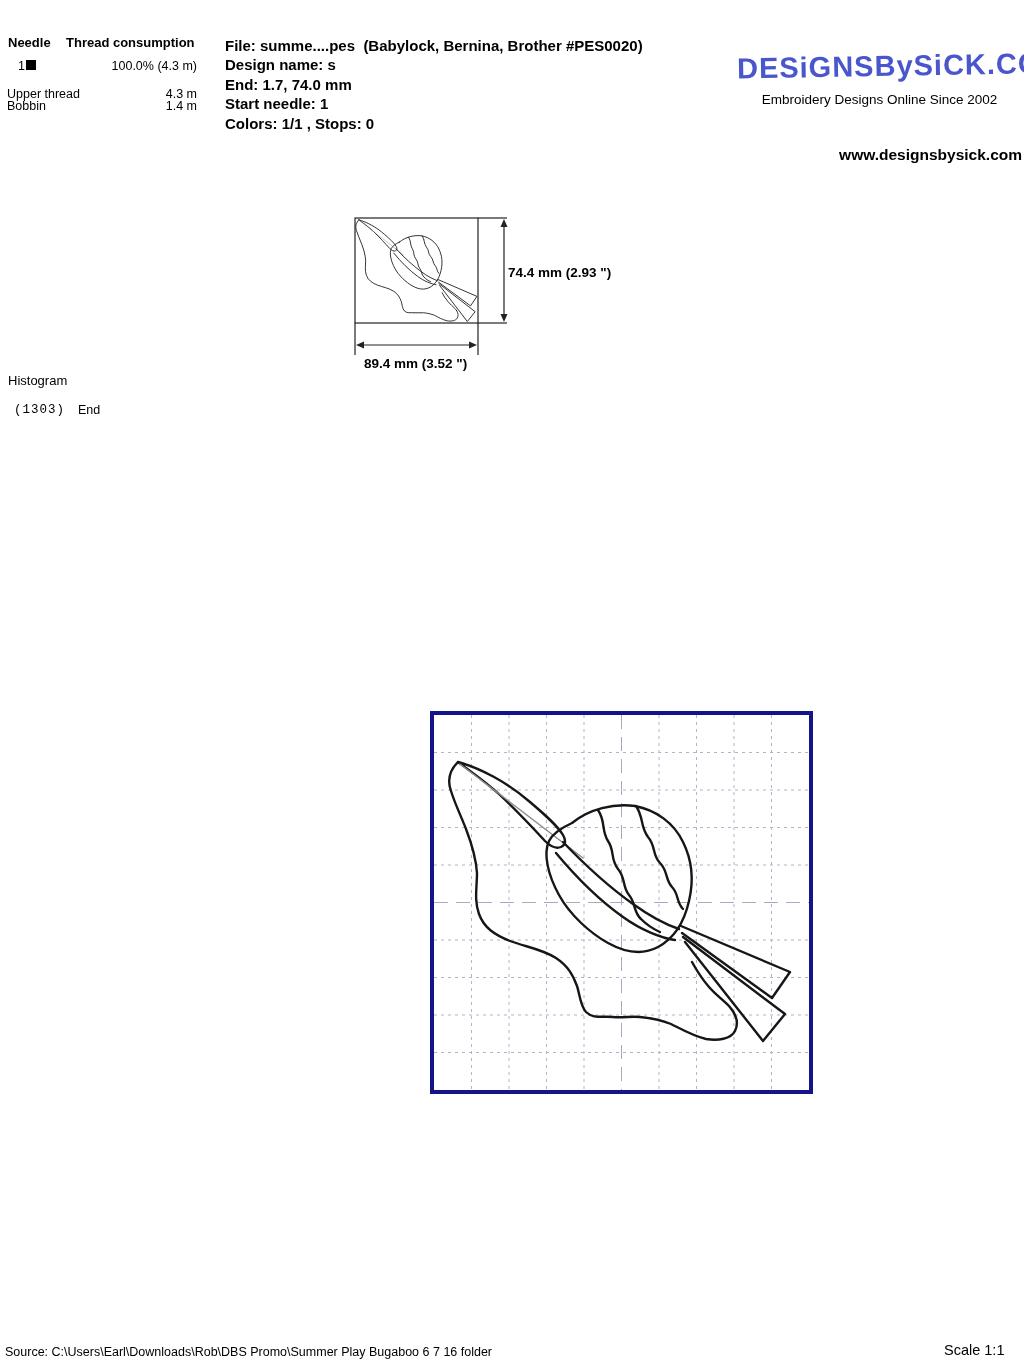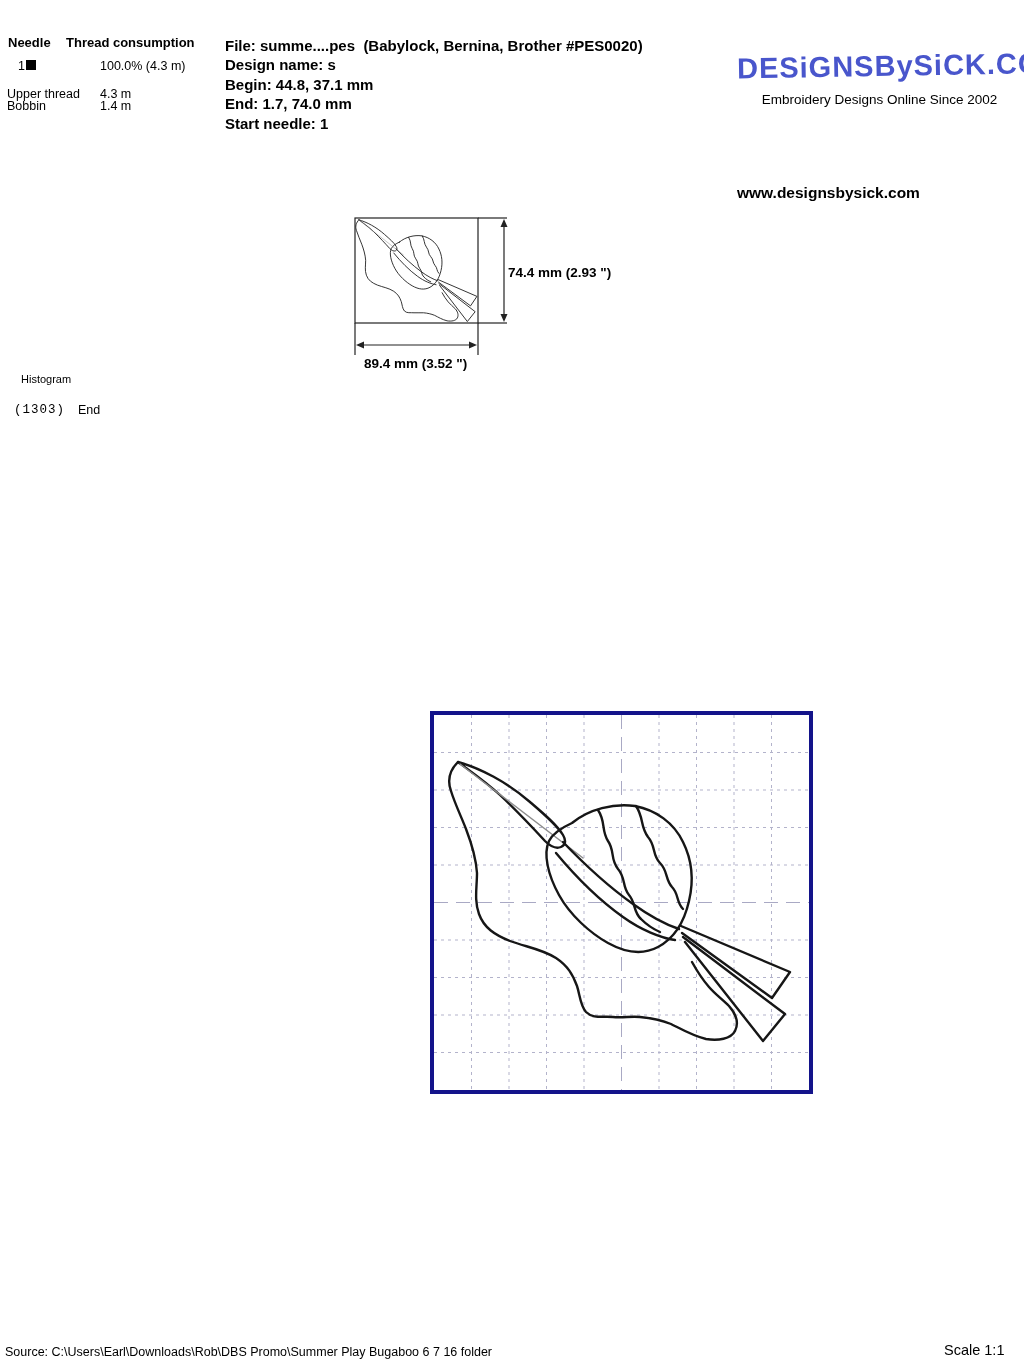"100.0% (4.3 m)" .val { text-align: left -> right }
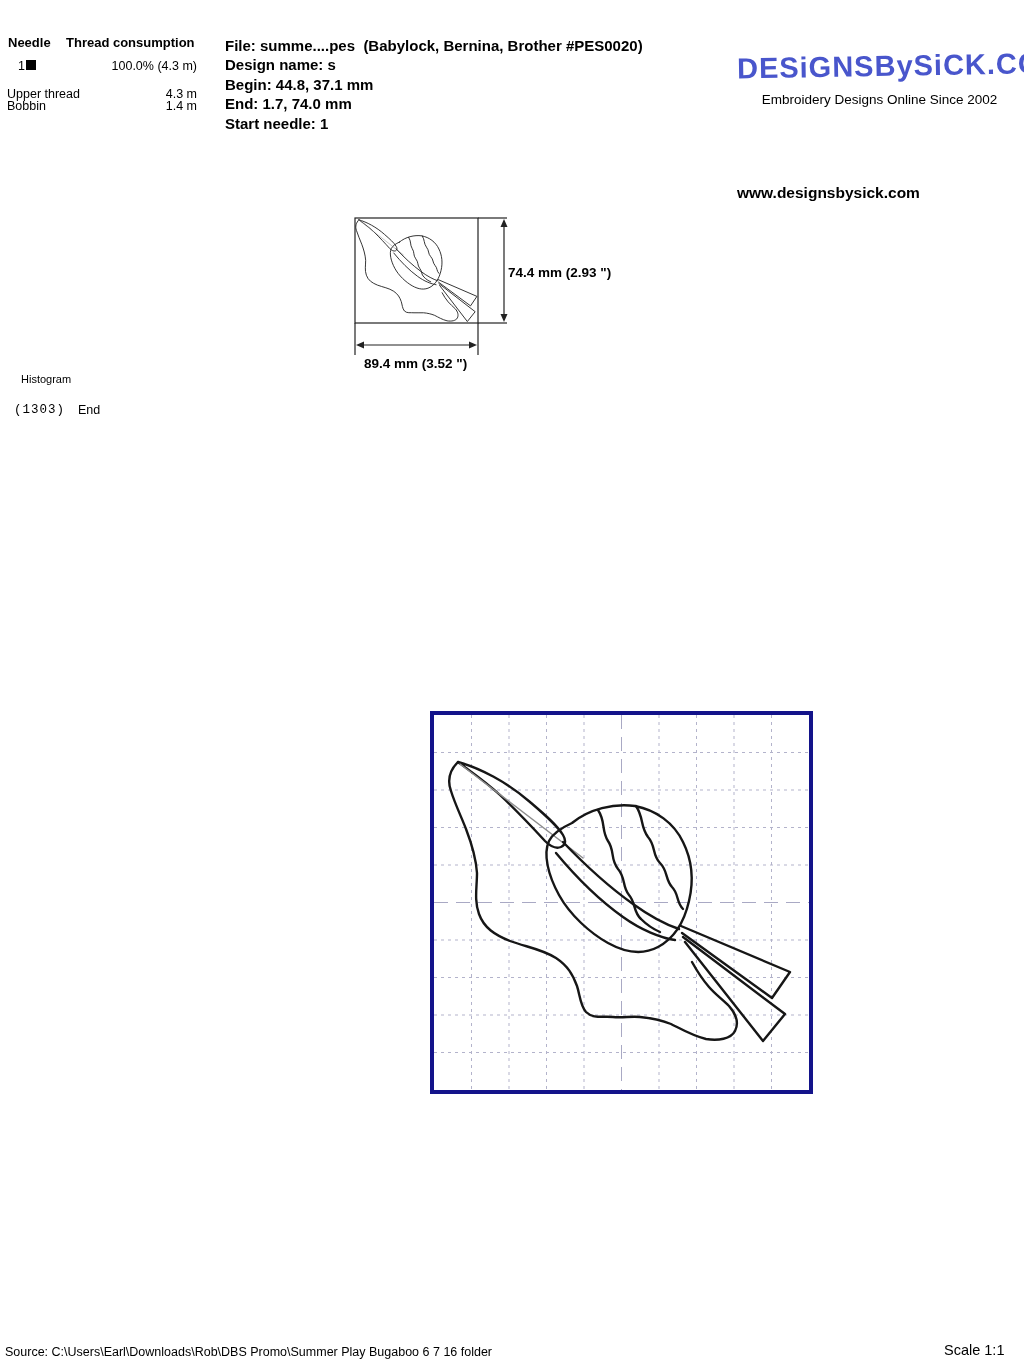"Begin: 44.8, 37.1 mm" div.pre { html: <div>Begin: 44.8, 37.1 mm</div> -> none }
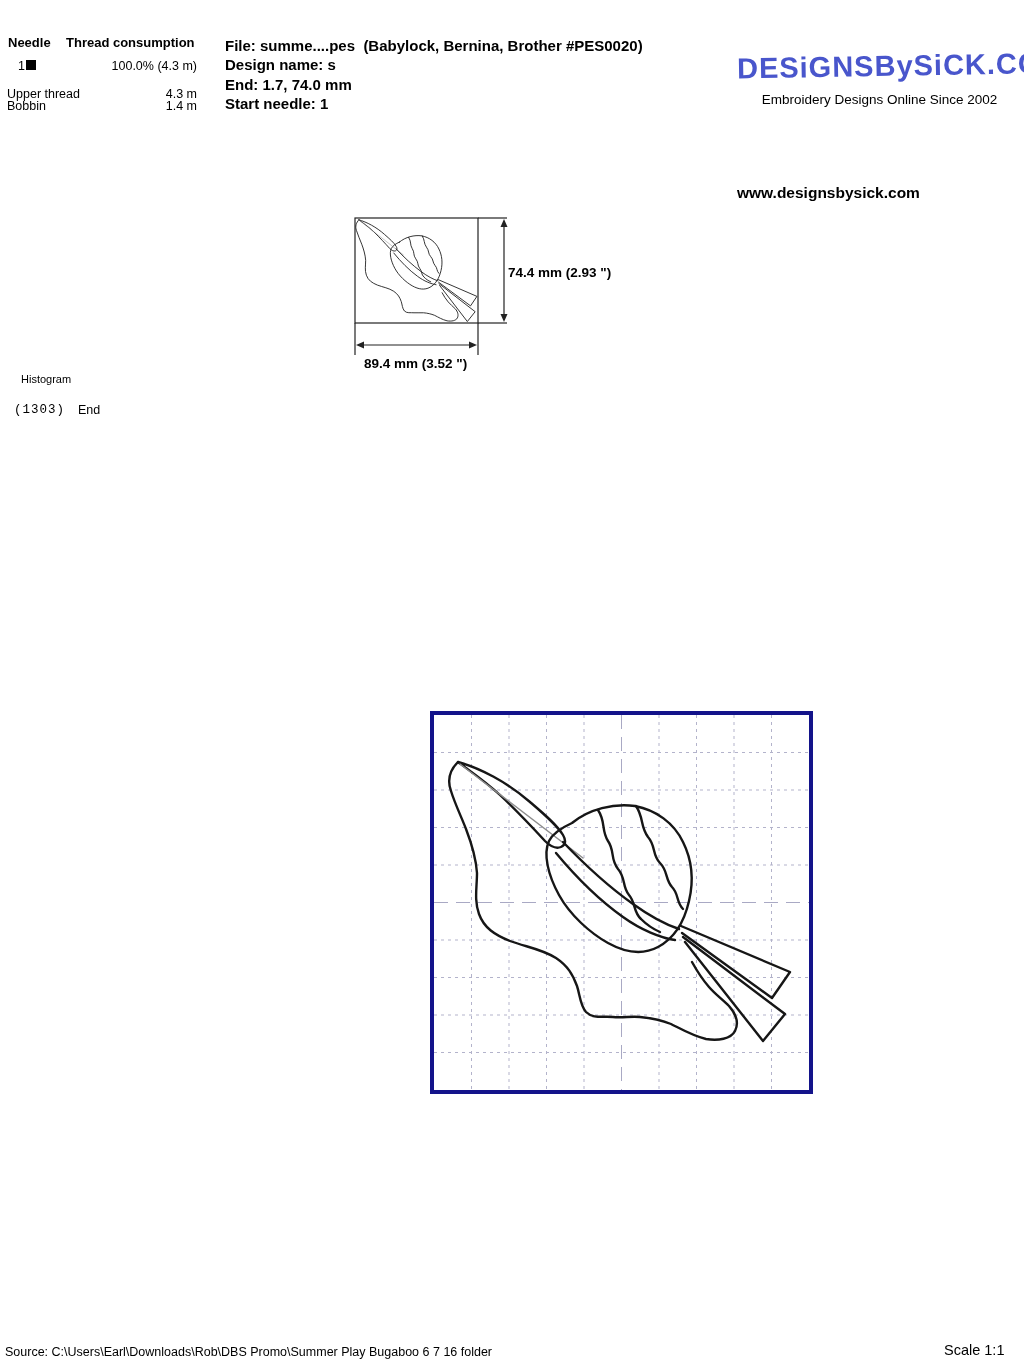"Colors: 1/1 , Stops: 0" div.pre { html: none -> <div>Colors: 1/1 , Stops: 0</div> }
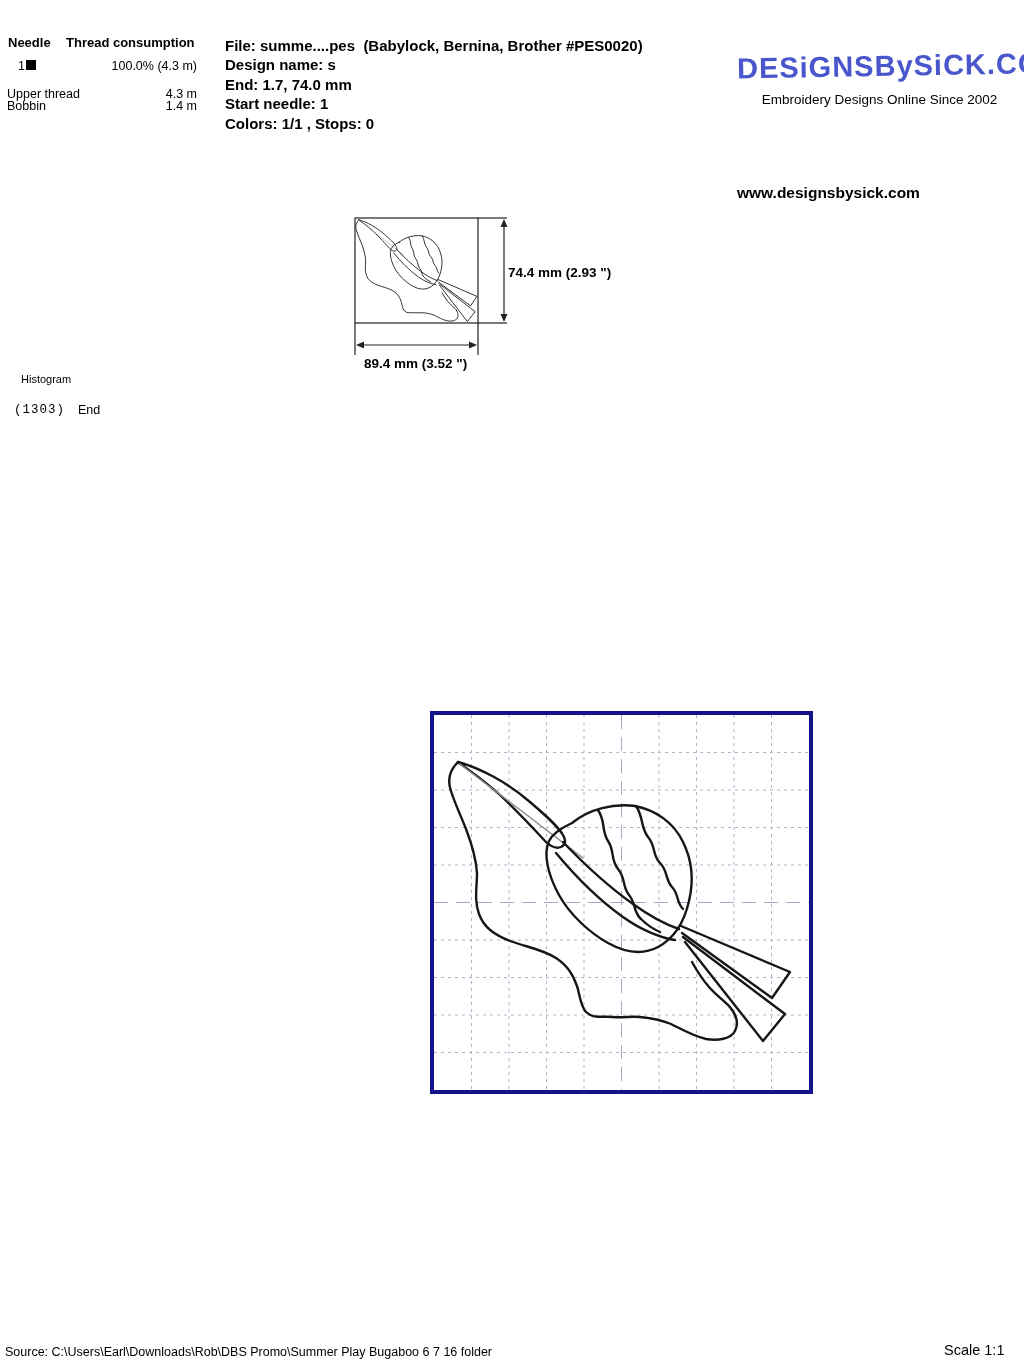"www.designsbysick.com" .website { margin-top: 38px -> none; text-align: left -> right }
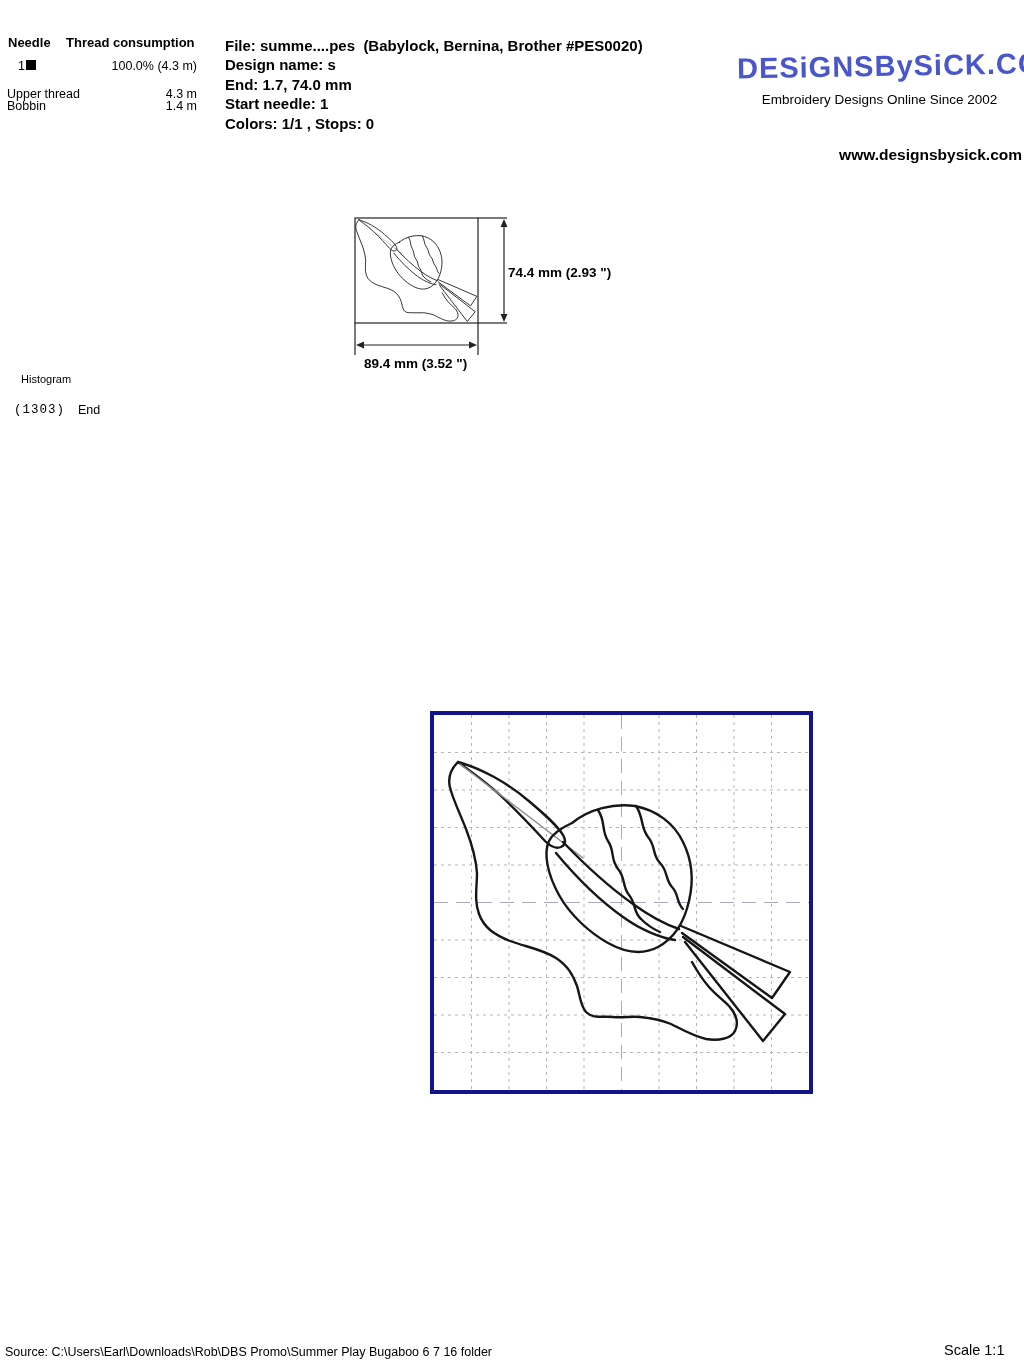"Histogram" .hist-title { font-size: 11px -> 13px; left: 21px -> 8px }
